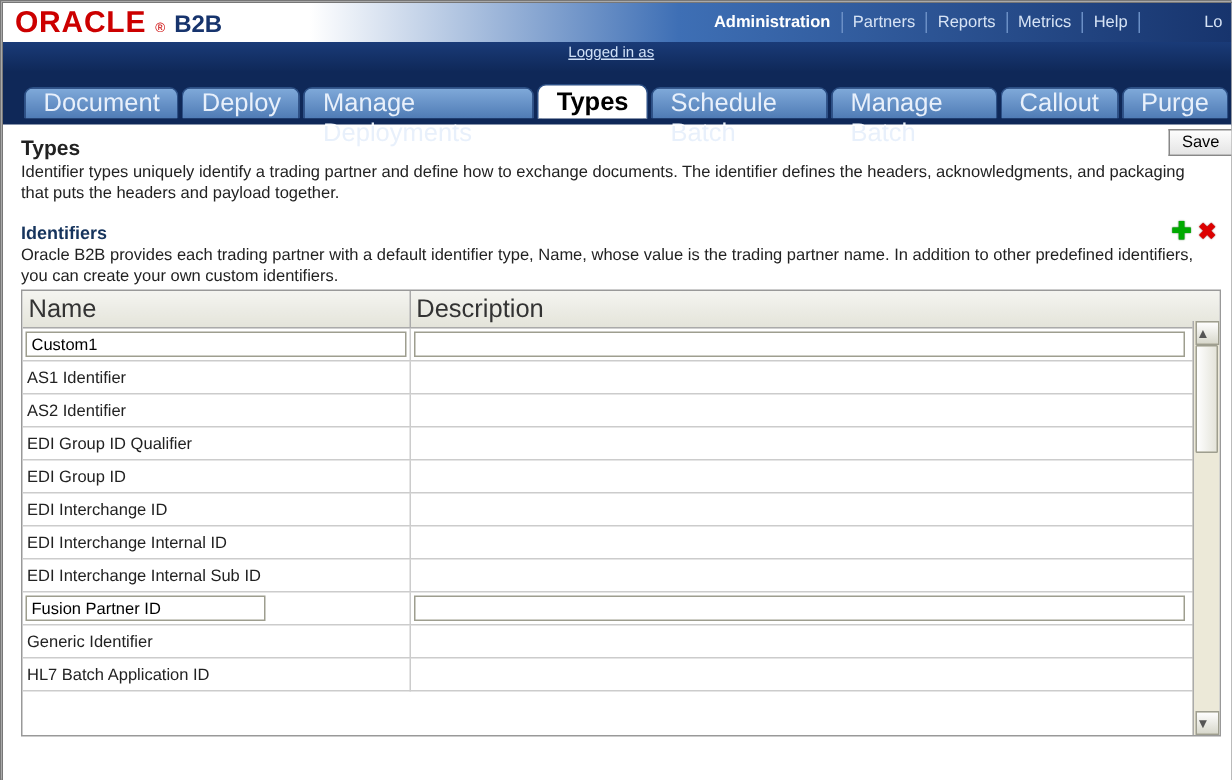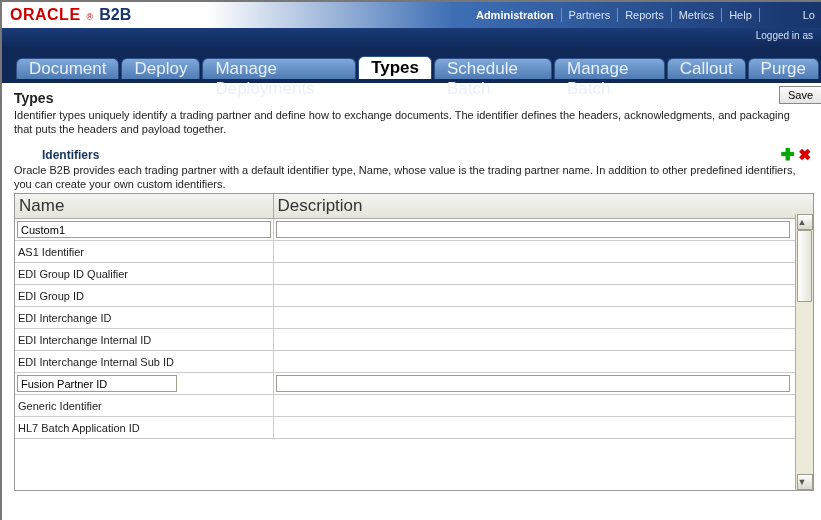"ORACLE" .oracle-word { font-size: 16px -> 20px }
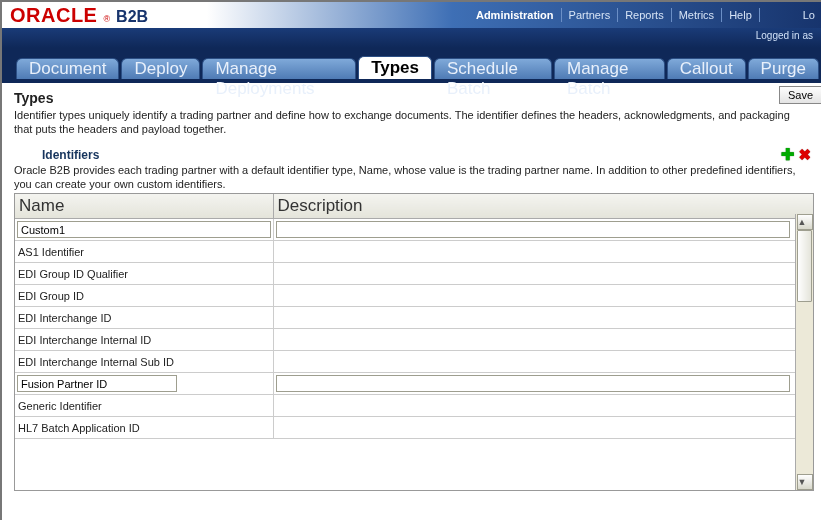"Logged in as" .subheader { text-align: right -> center; text-decoration: none -> underline }
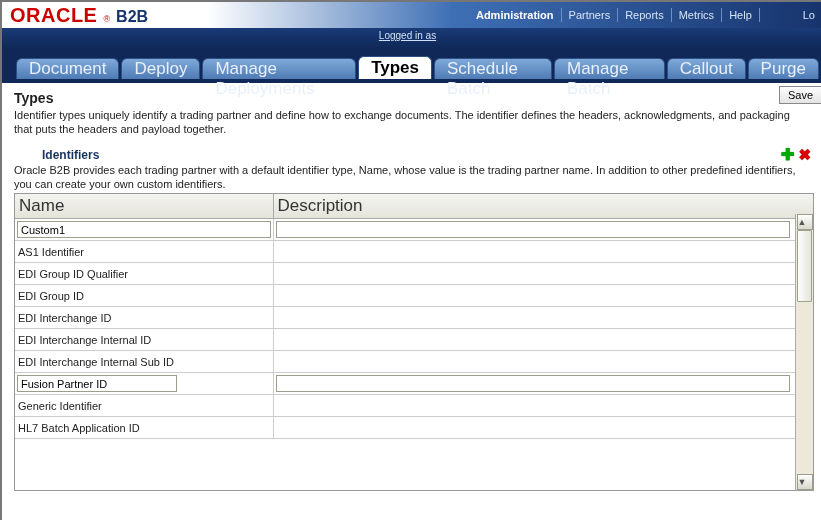"Identifiers" .section-title-row { margin-left: 28px -> none }
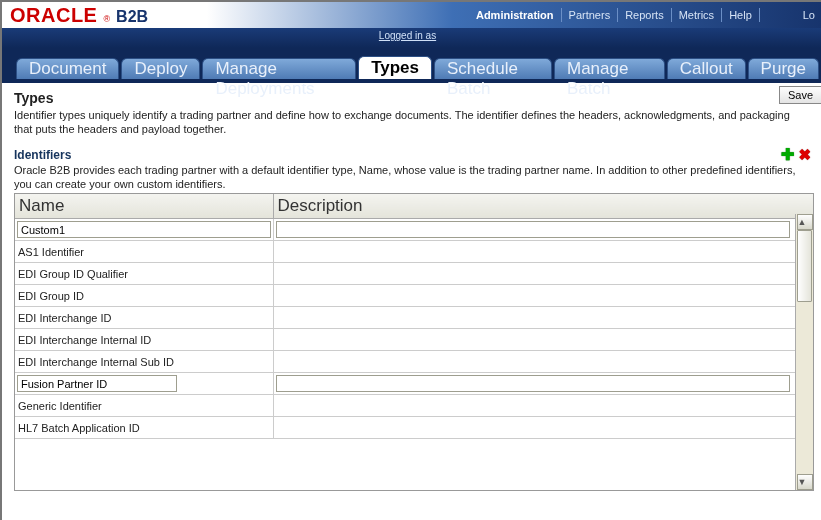"AS2 Identifier" tr { html: none -> <tr> <td>AS2 Identifier</td> <td></td> </tr> }
